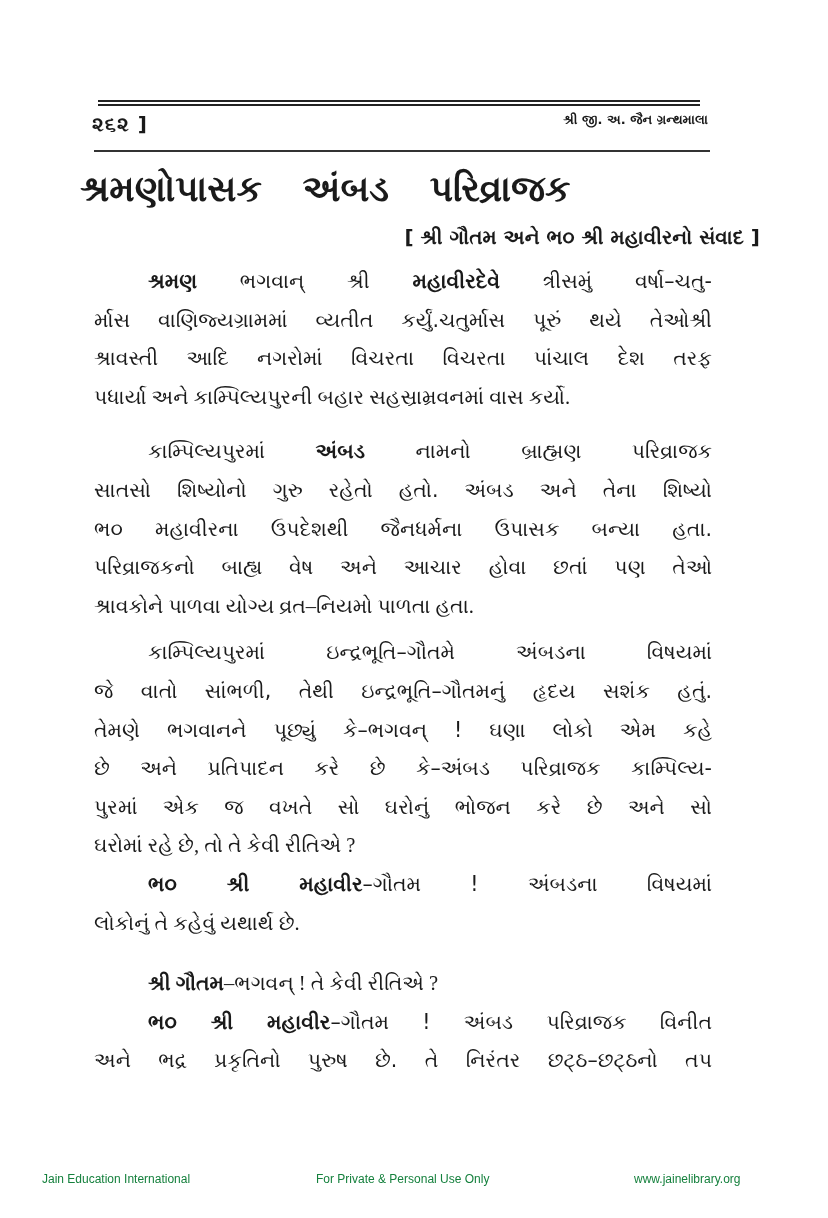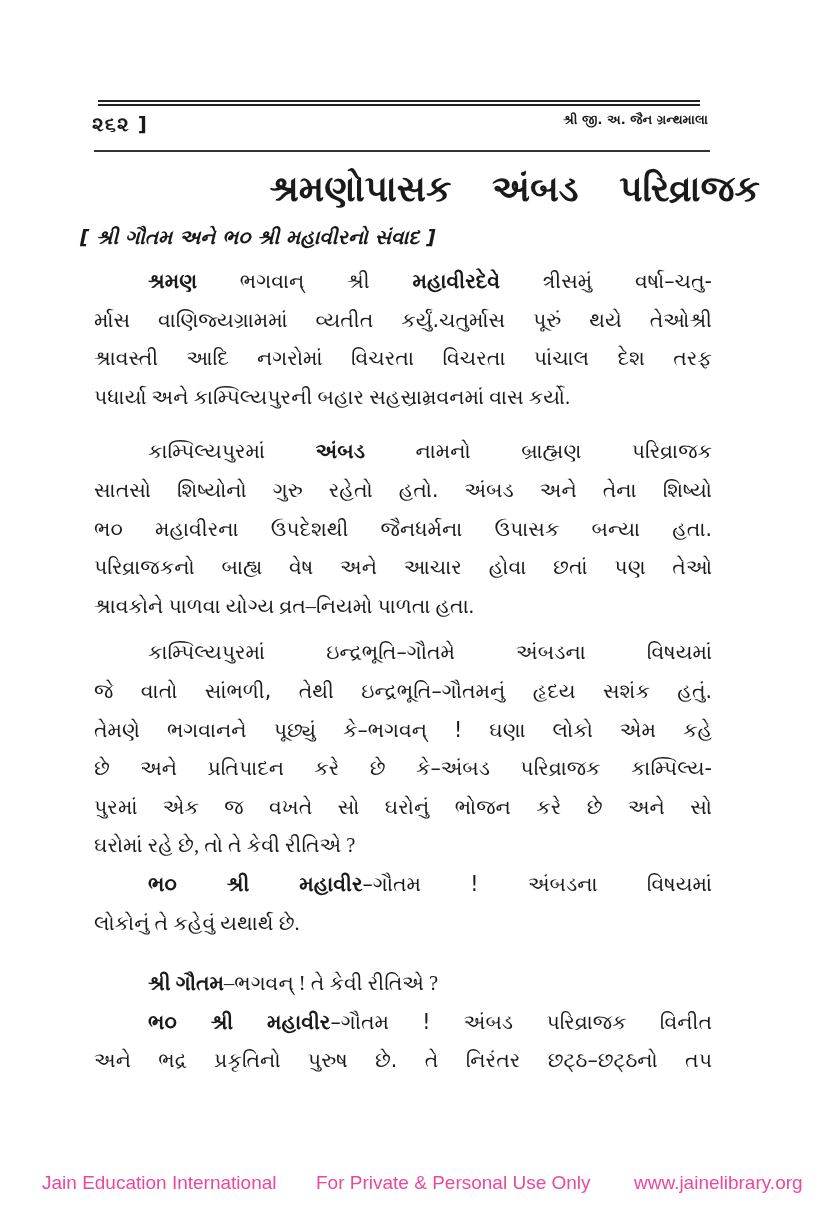"શ્રમણોપાસક અંબડ પરિવ્રાજક" .title { text-align: right -> left }
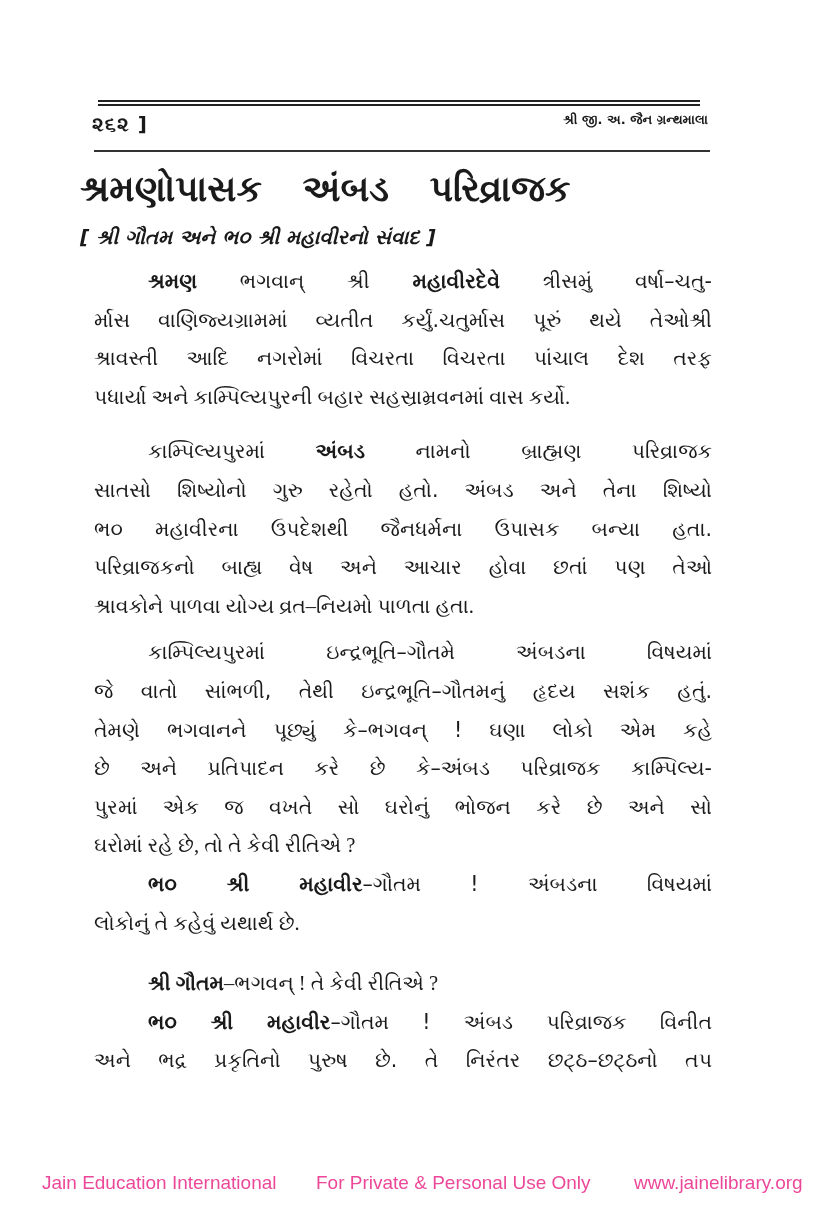"[ શ્રી ગૌતમ અને ભ૦" .subtitle { font-style: italic -> none; text-align: left -> right }
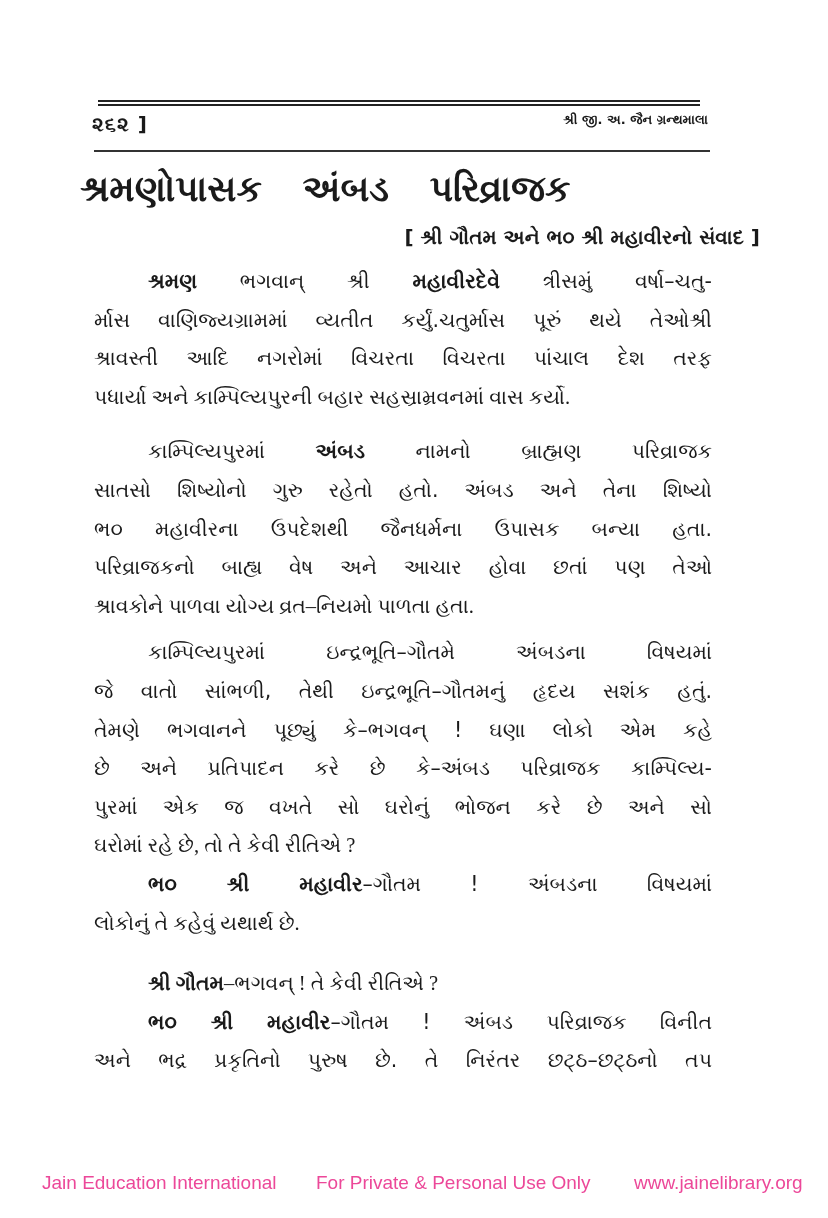"Jain Education International" .footer { color: #ec4899 -> #15803d; font-size: 19px -> 12px }
